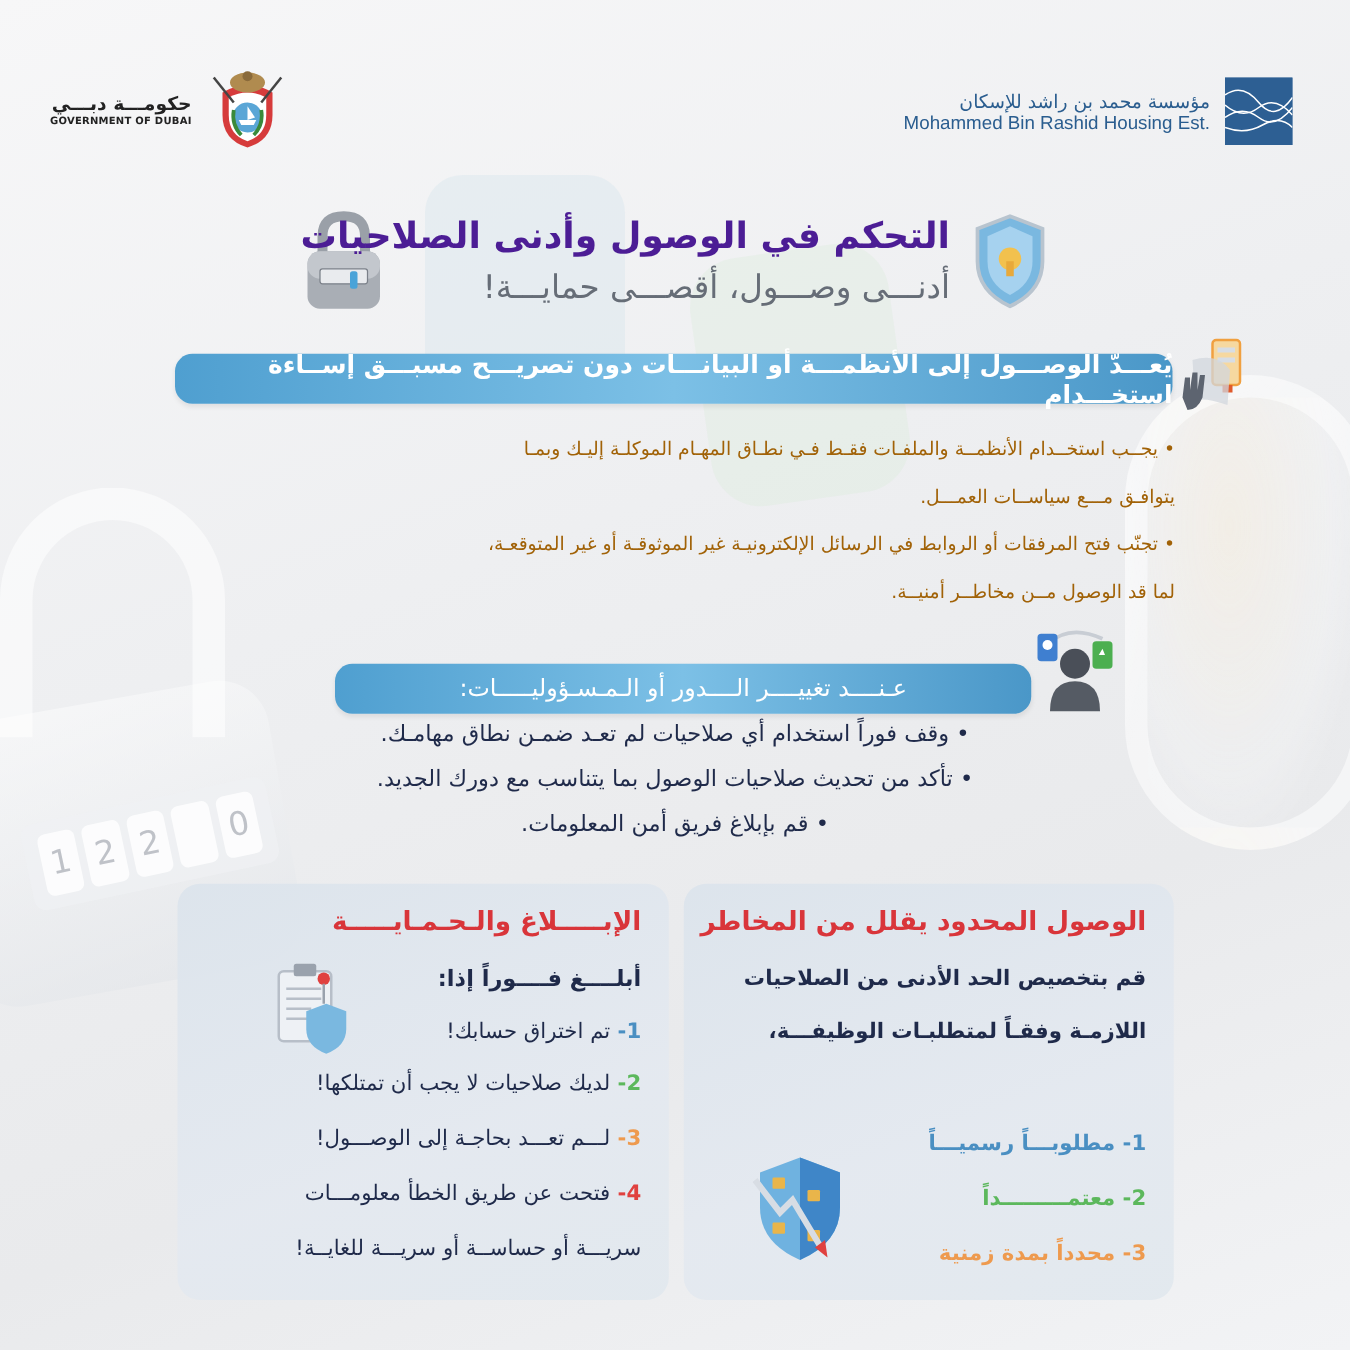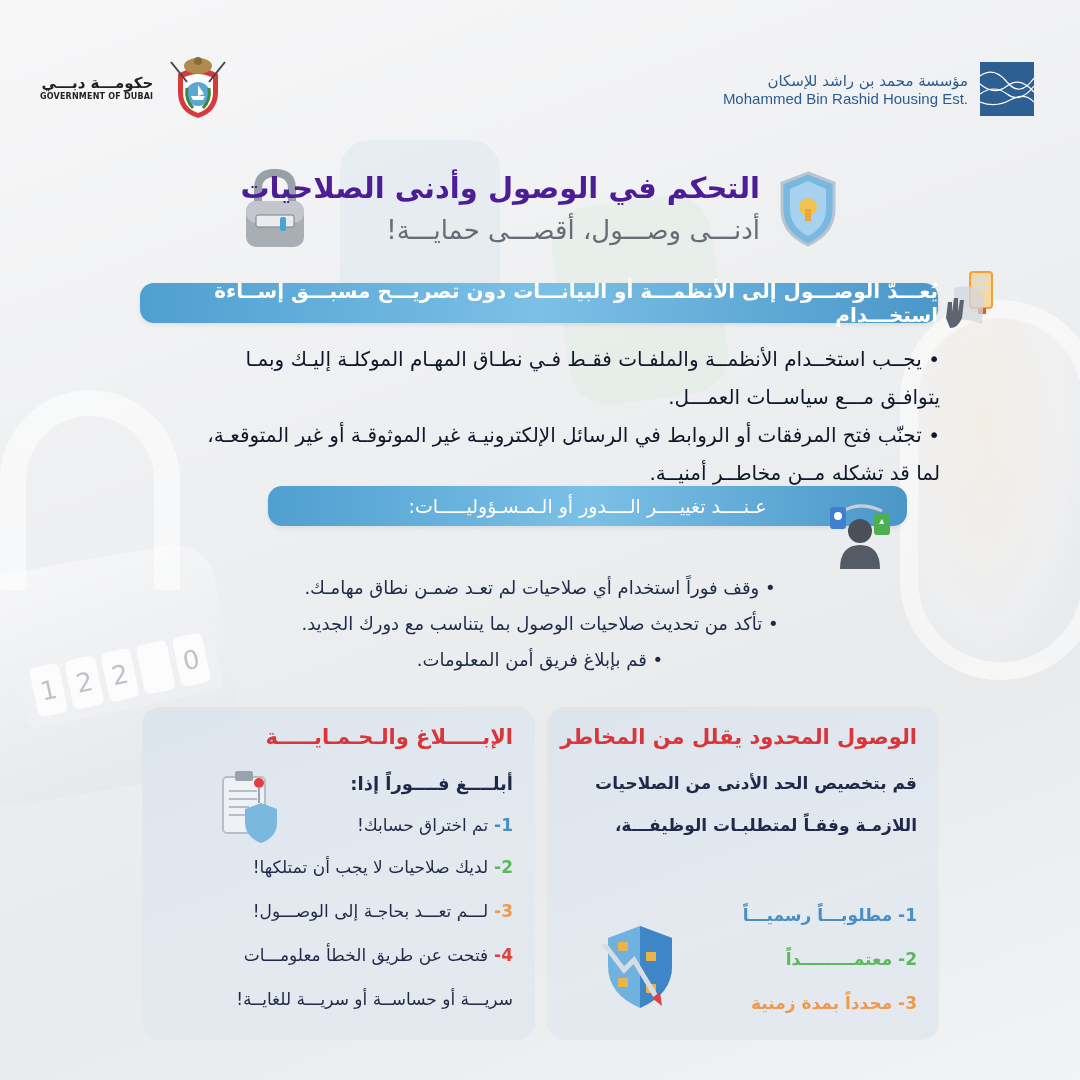"• يجــب استخــدام الأنظمــة والملفـات" .bullets1 .line { color: #0f172a -> #a16207; font-size: 20px -> 15px }
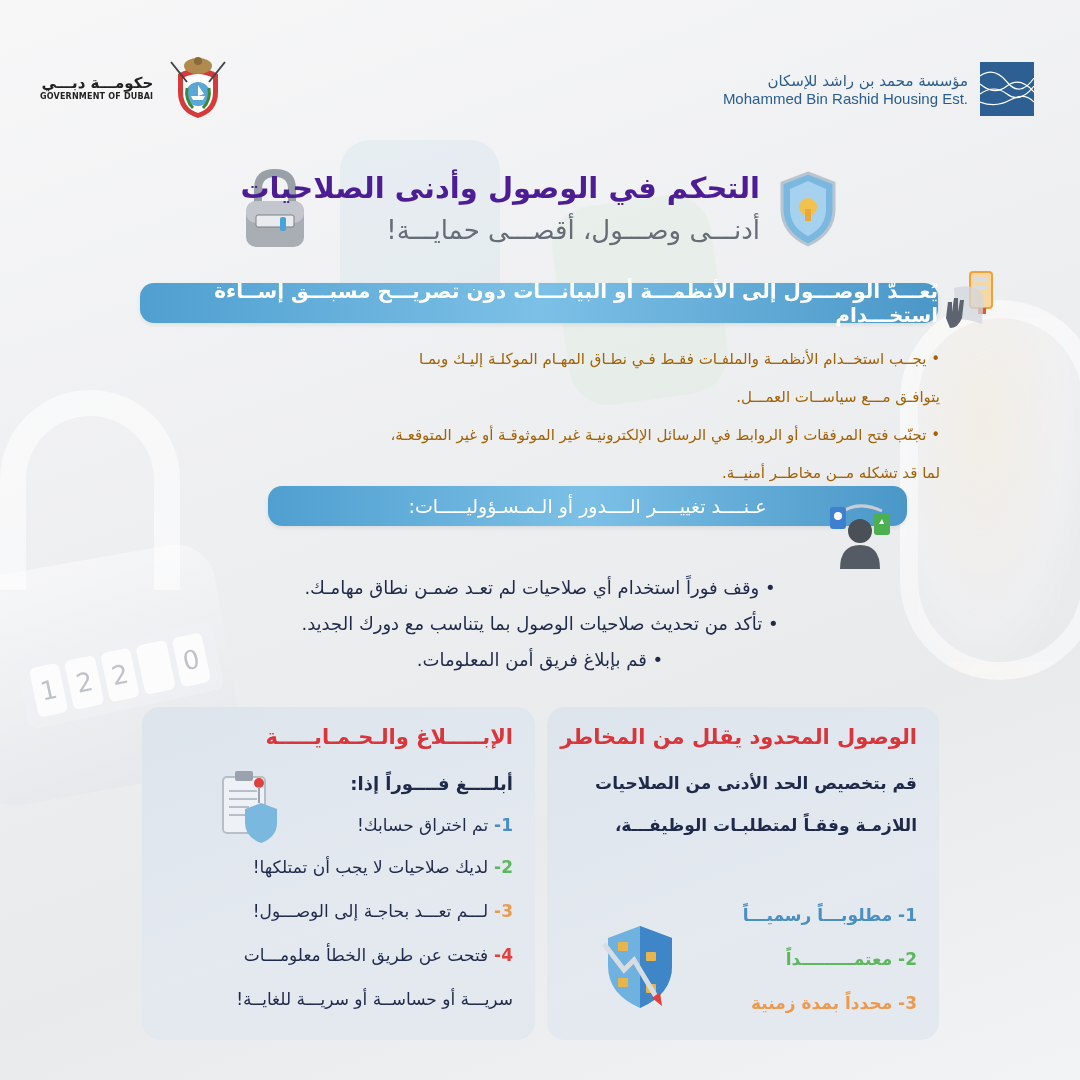"لما قد تشكله مــن مخاطــر" div.line { text: تشكله -> الوصول }
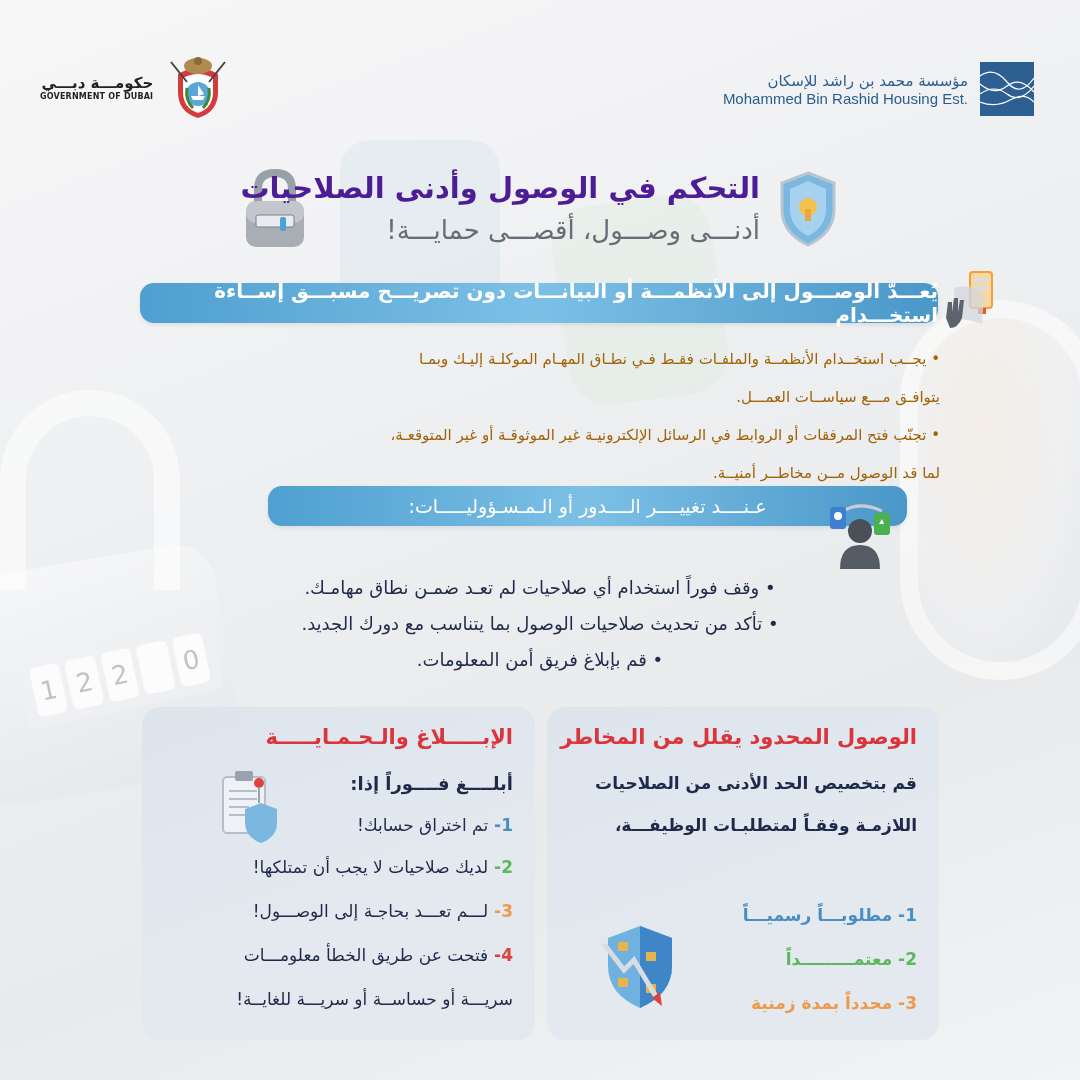"عـنــــد تغييــــر الــــدور أو" .pill2 { top: 486px -> 531px; width: 639px -> 557px }
